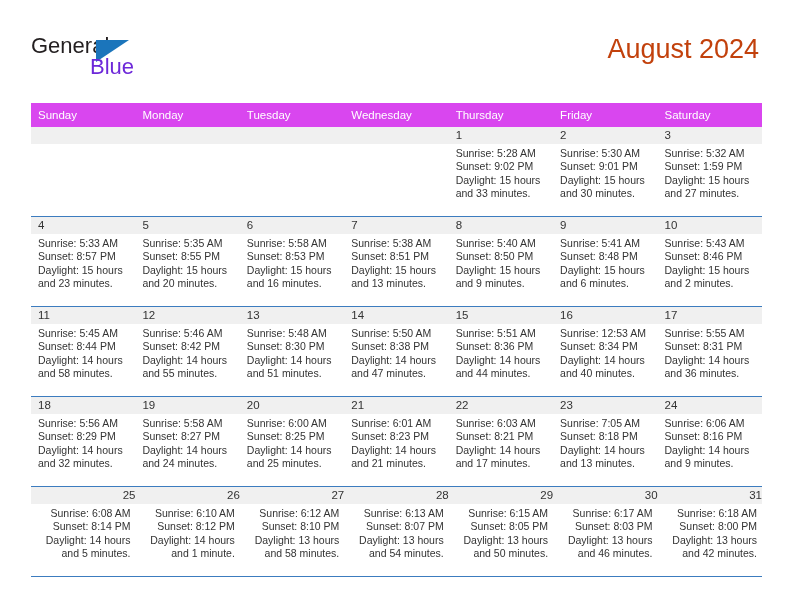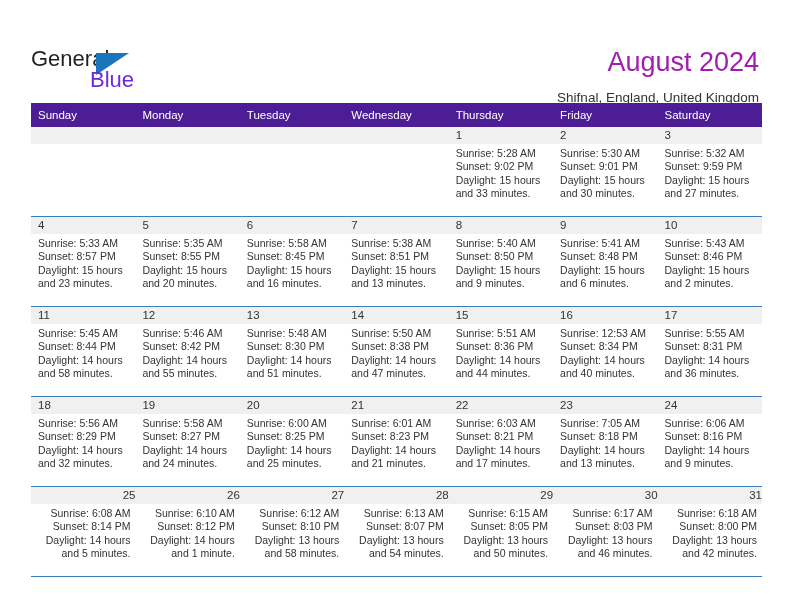"General" .header { top: 13px -> 0 }
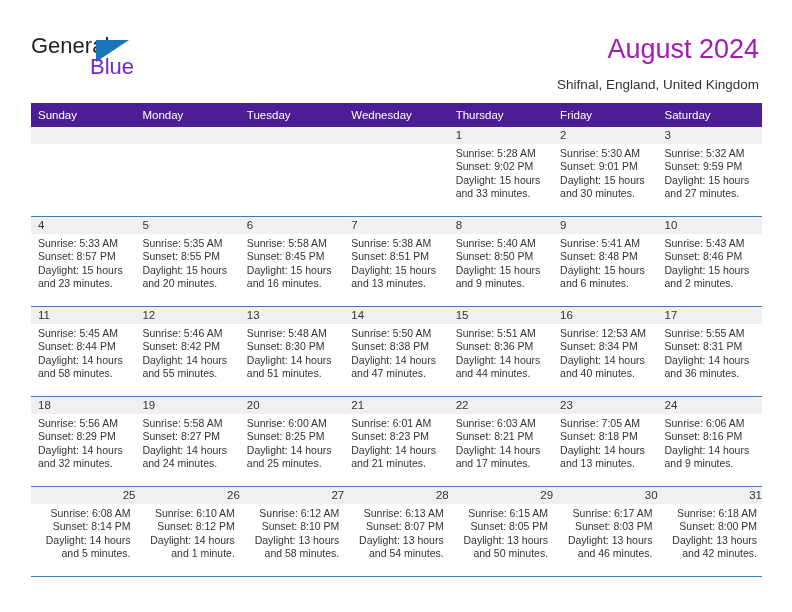"August 2024" .title { color: #a21caf -> #c2410c }
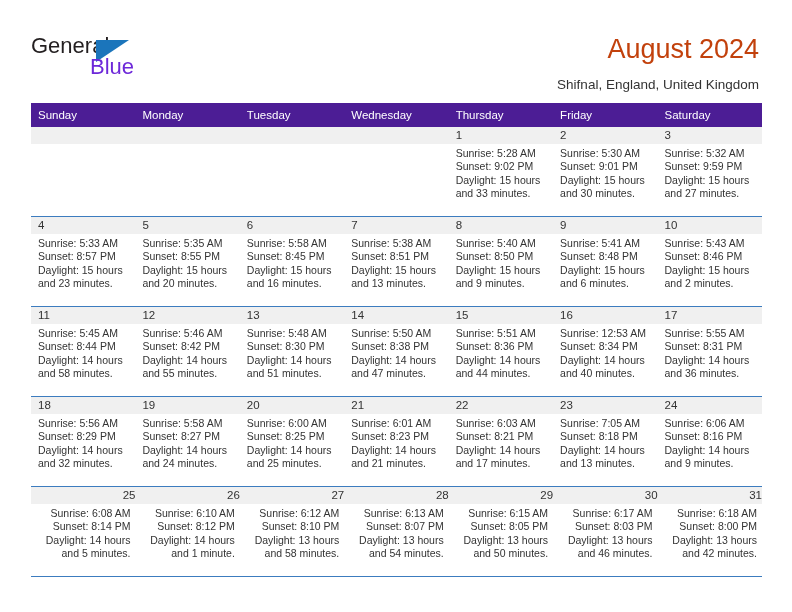"Shifnal, England, United Kingdom" div.subtitle { html: <div>Shifnal, England, United Kingdom</div> -> none }
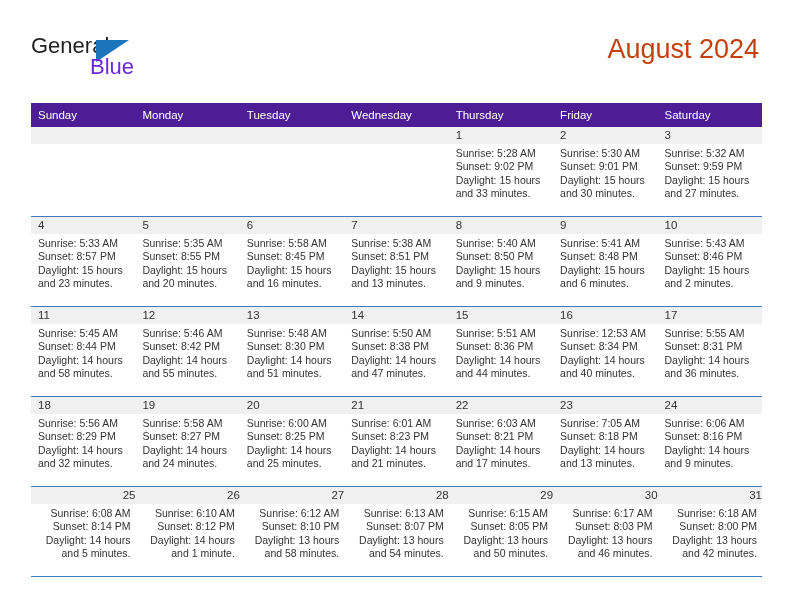"Sunday" .calendar th { background: #4c1d95 -> #d946ef }
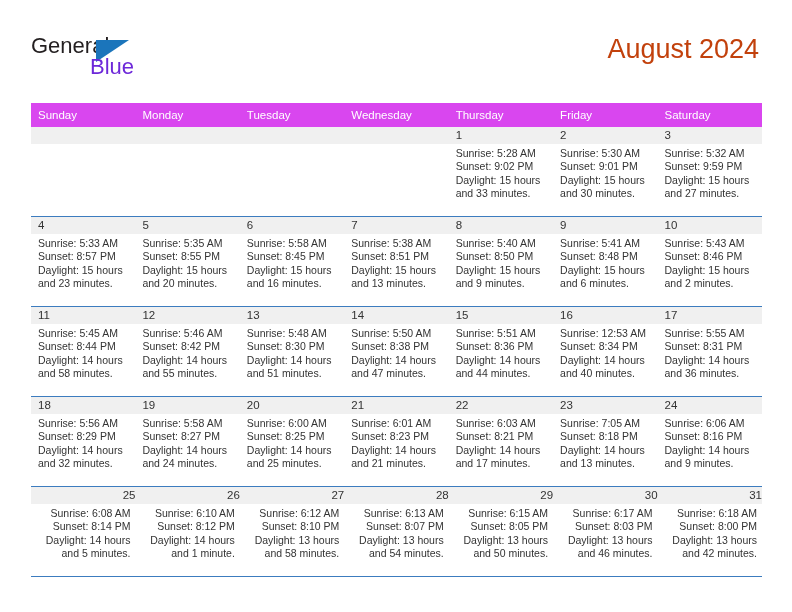"Sunset: 9:59 PM" div { text: 9:59 -> 1:59 }
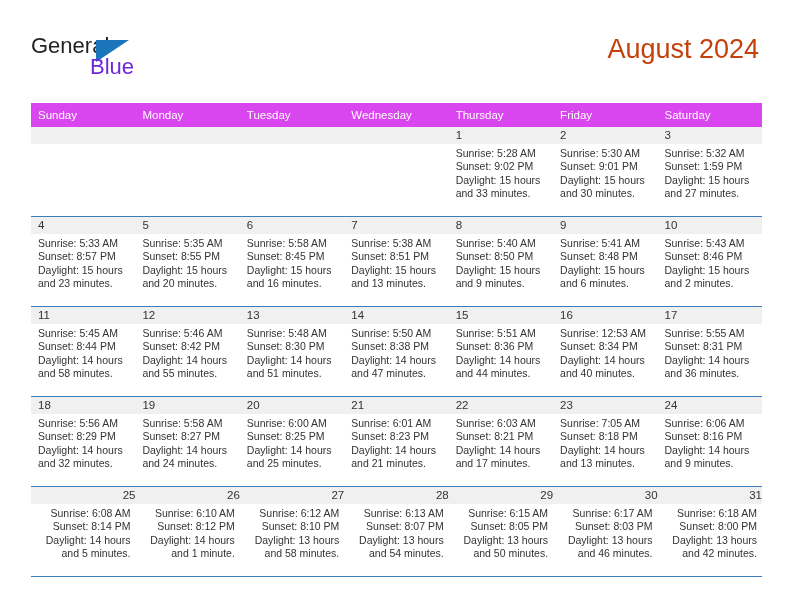"Sunset: 8:45 PM" div { text: 8:45 -> 8:53 }
